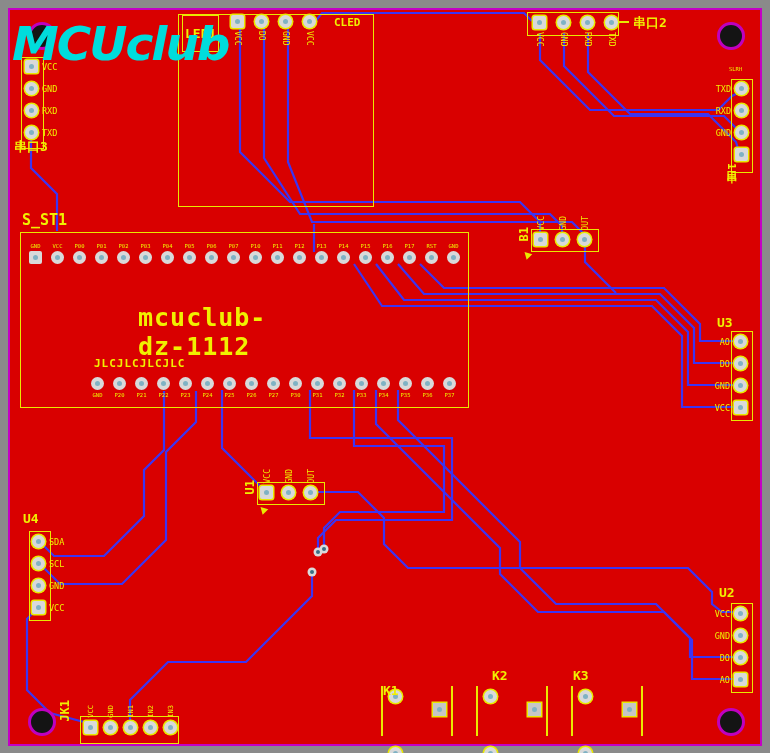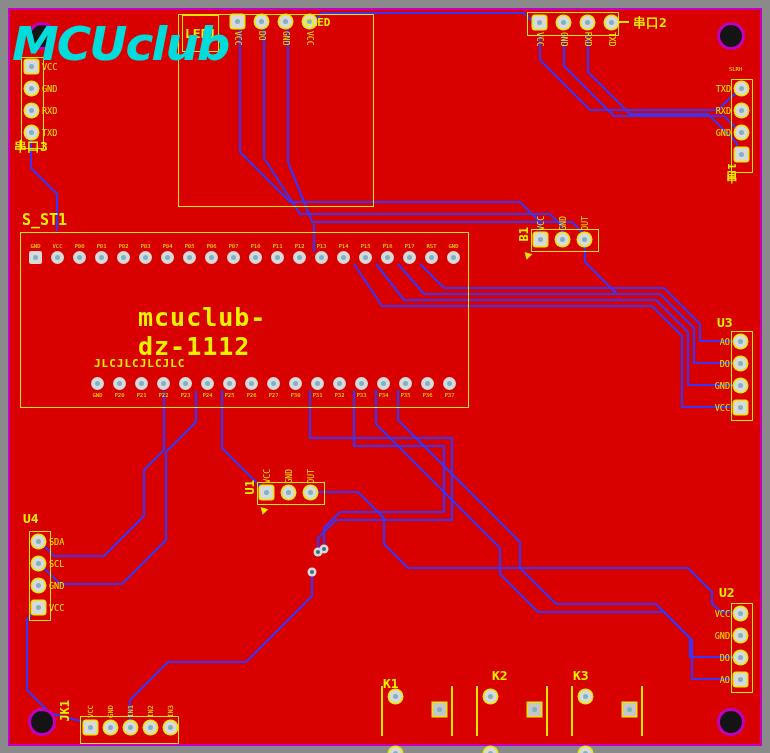"CLED" div.ref { left: 126px -> 156px }
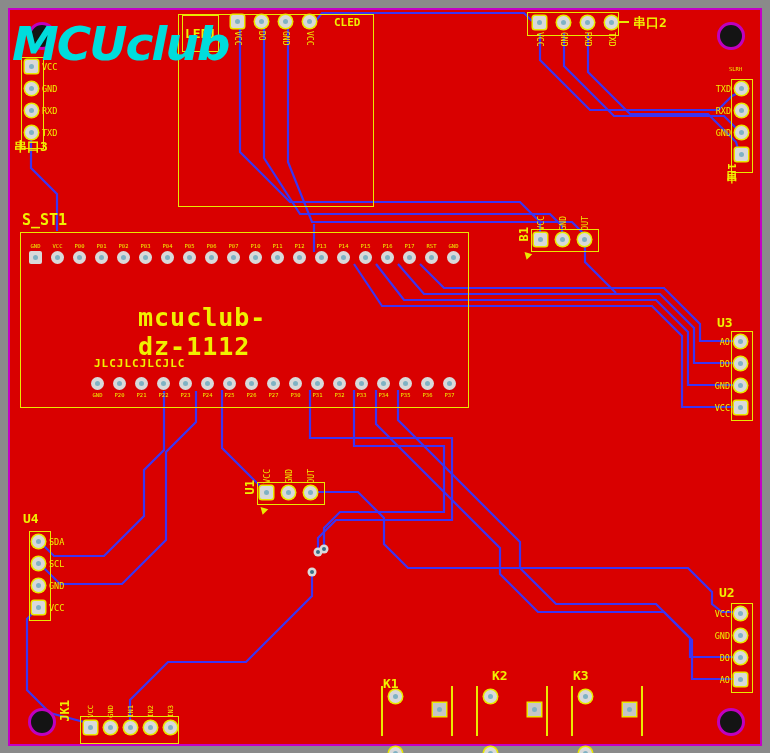"K1" div.ref { top: 8px -> 15px }
